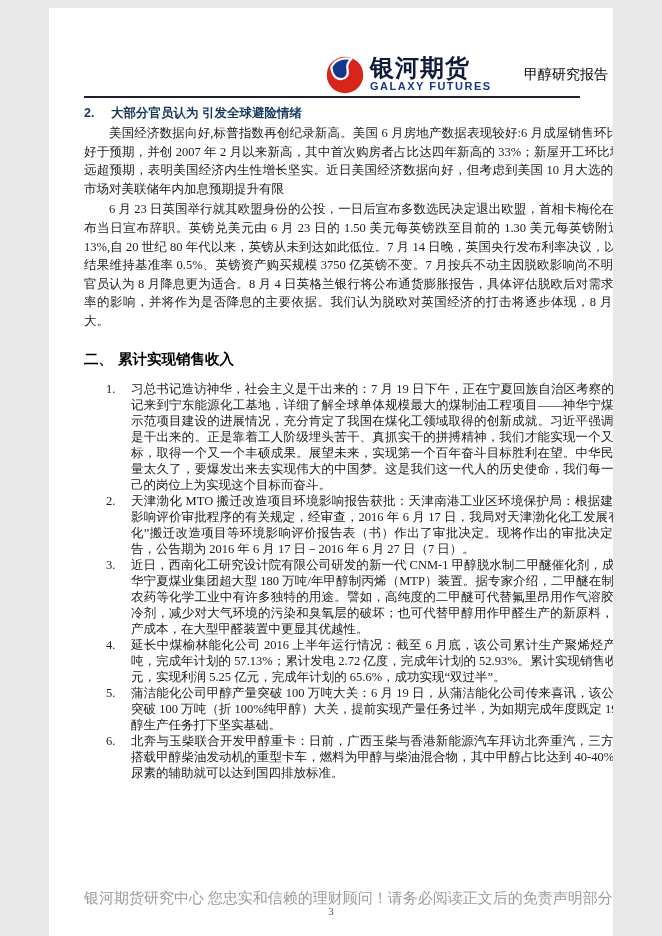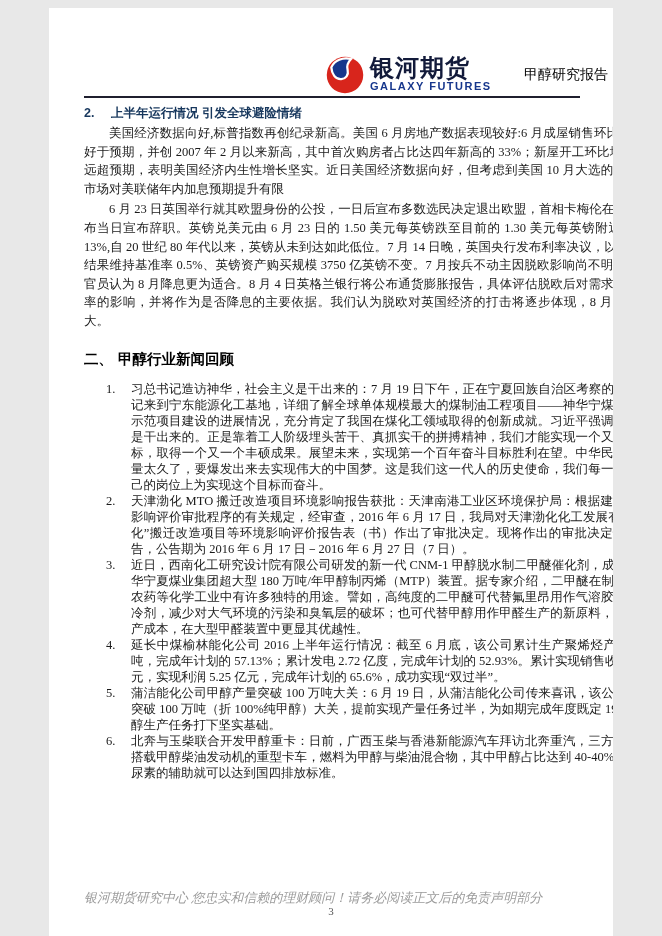"上半年运行情况 引发全球避险情绪" span.sec-title { text: 上半年运行情况 -> 大部分官员认为 }
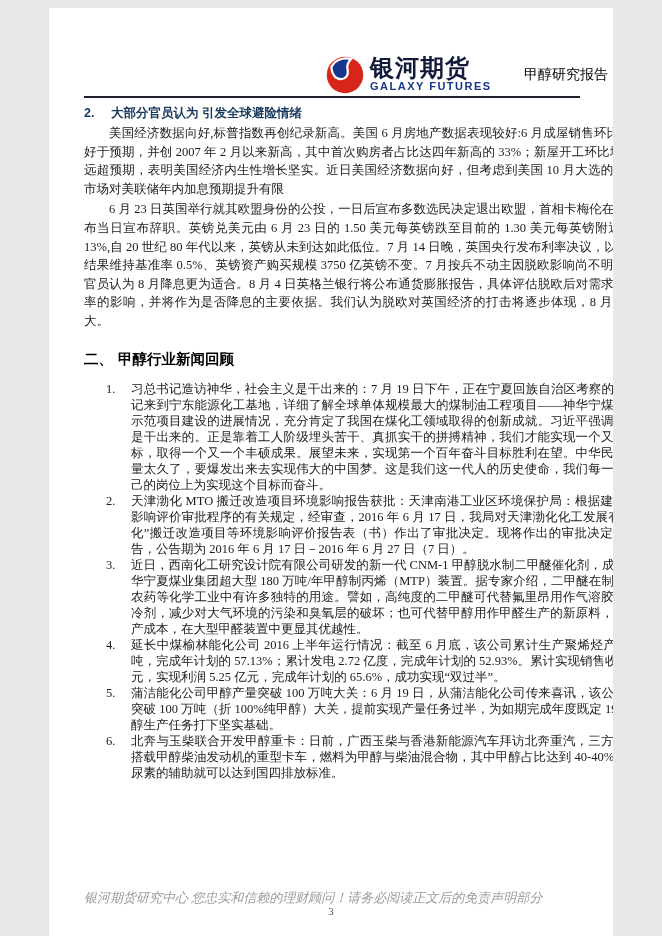"甲醇行业新闻回顾" span.sec-title { text: 甲醇行业新闻回顾 -> 累计实现销售收入 }
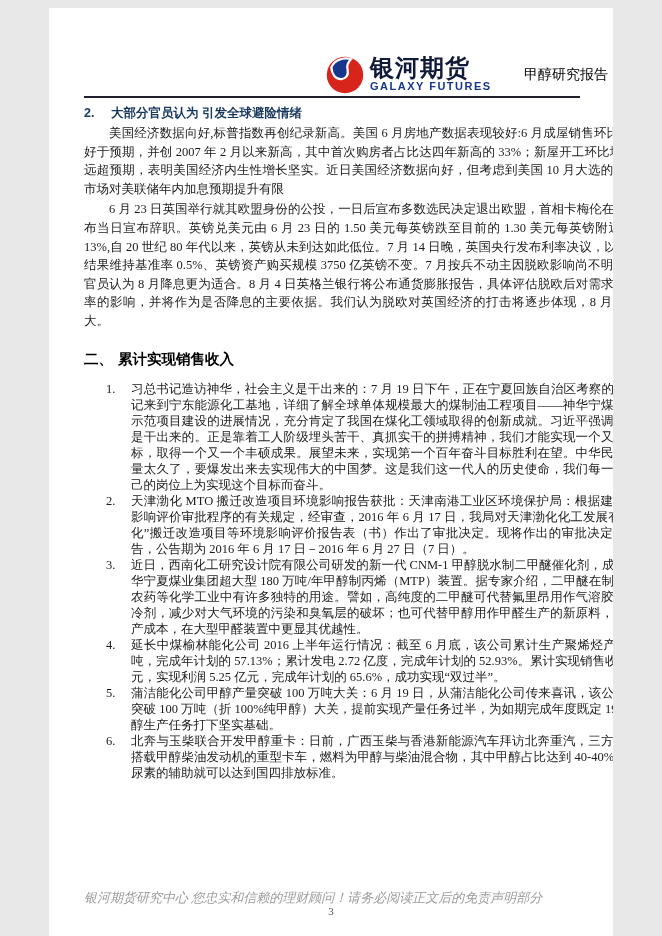"银河期货研究中心 您忠实和信赖的理财顾问！请务必阅读正文后的免责声明部分" .footer-disclaimer { font-size: 13px -> 15px; font-style: italic -> none }
